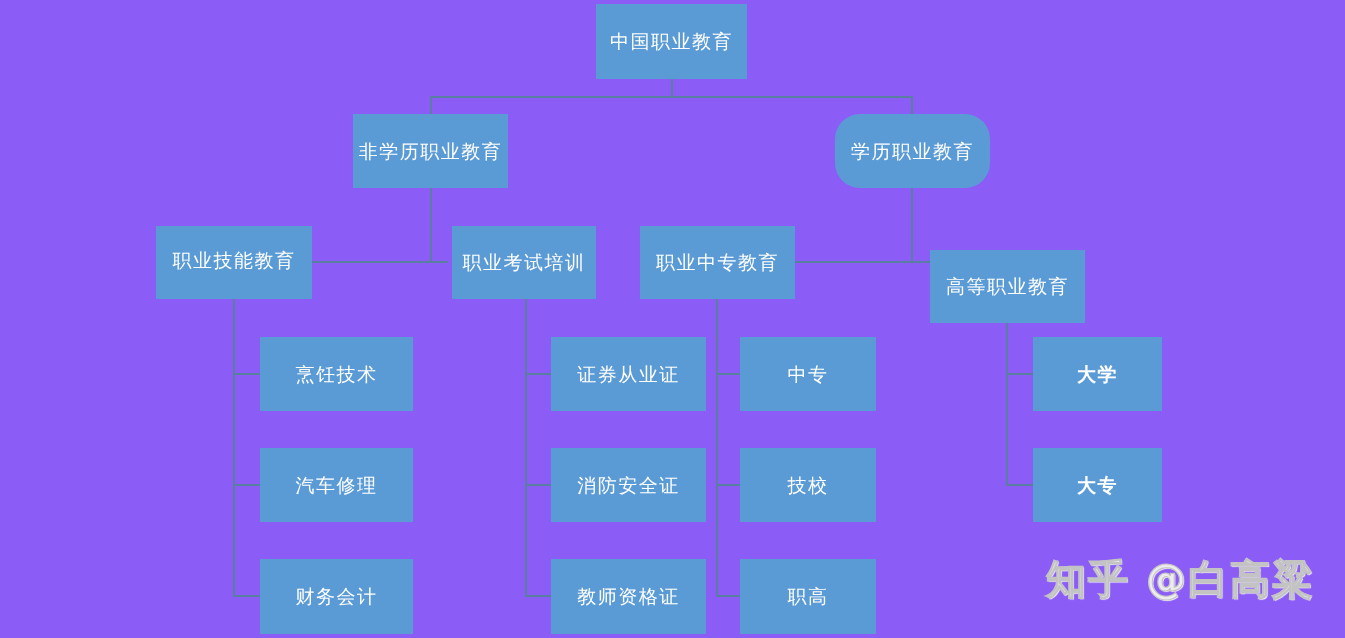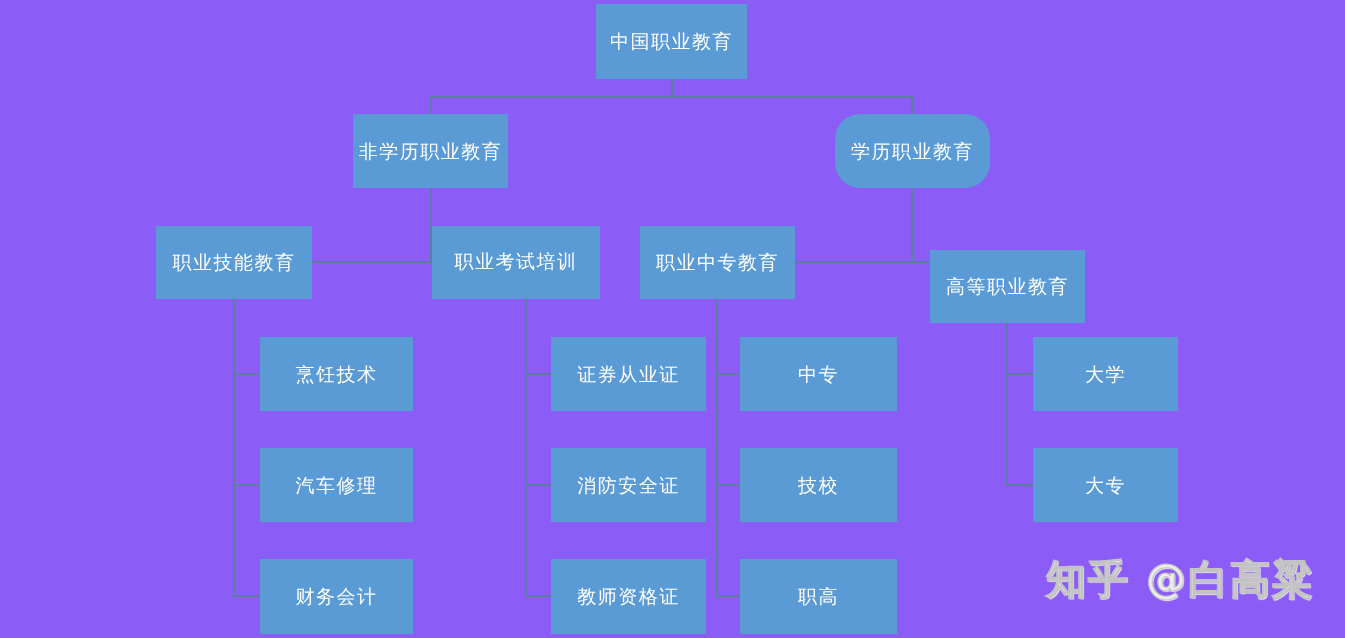"职业技能教育" .n-l3a { font-family: none -> Liberation Mono, monospace }
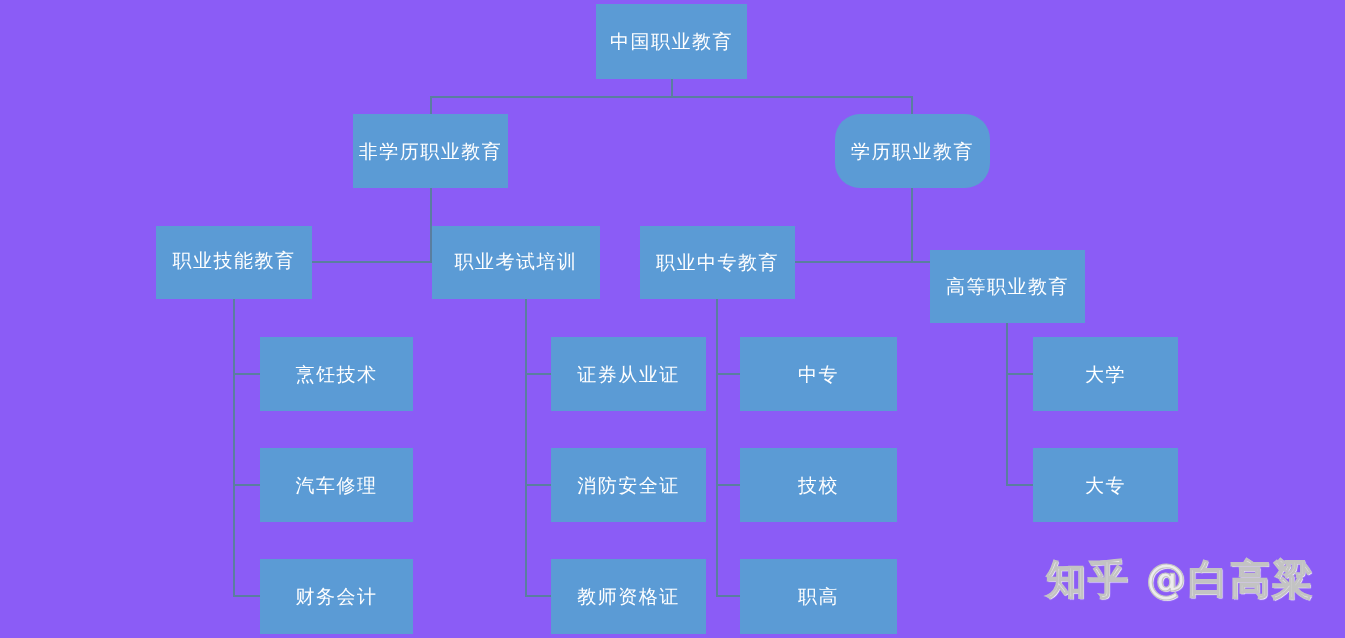"职业考试培训" .n-l3b { font-family: Liberation Serif, serif -> none; left: 432px -> 452px; width: 168px -> 144px }
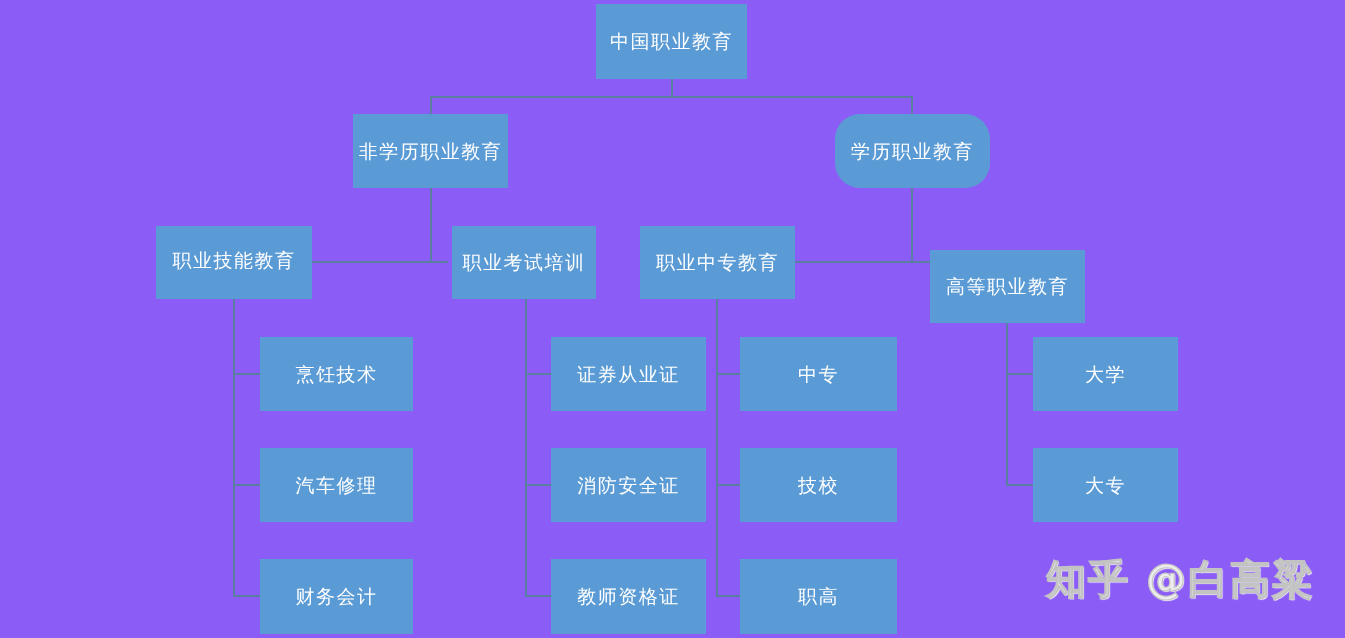"中专" .c3 { width: 157px -> 136px }
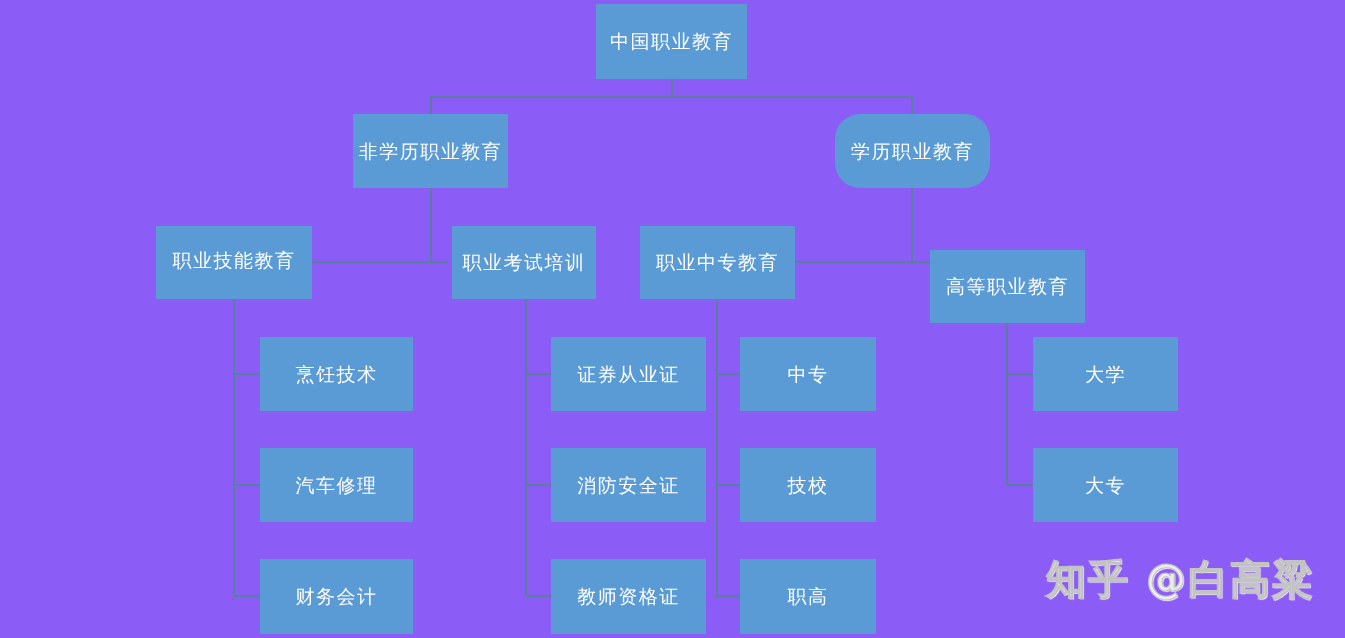"大学" .c4 { font-weight: none -> bold; width: 145px -> 129px }
